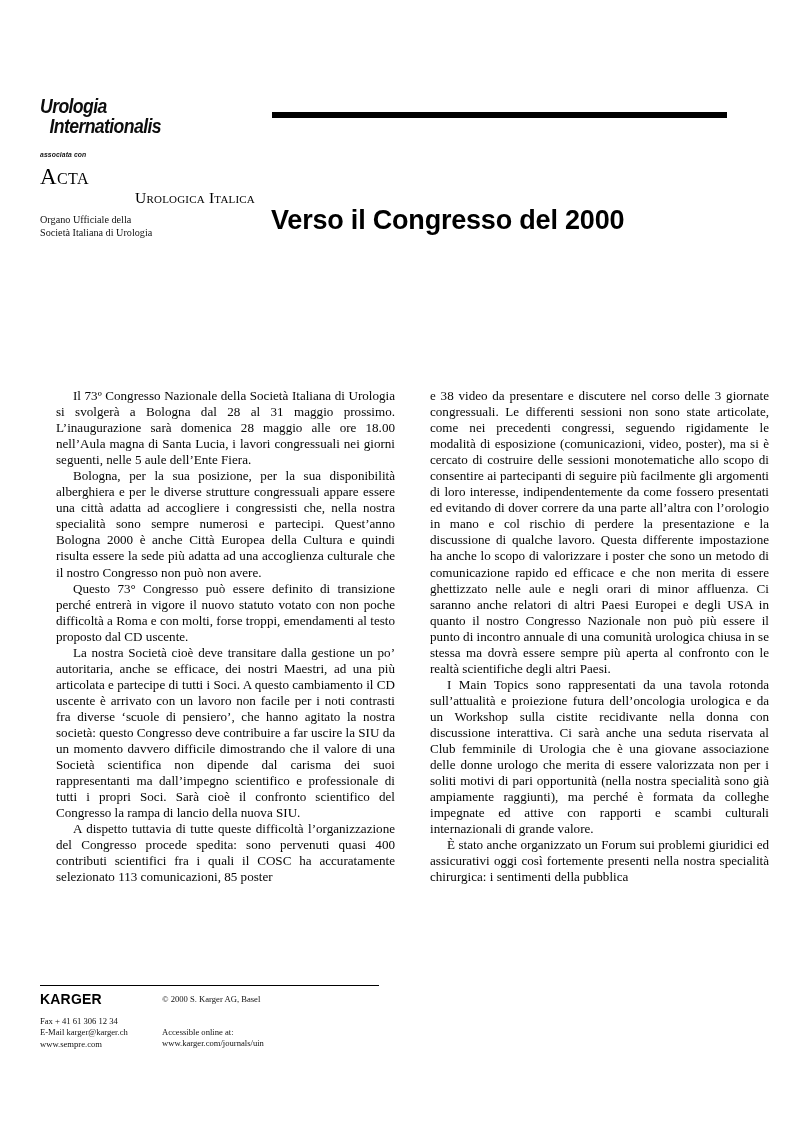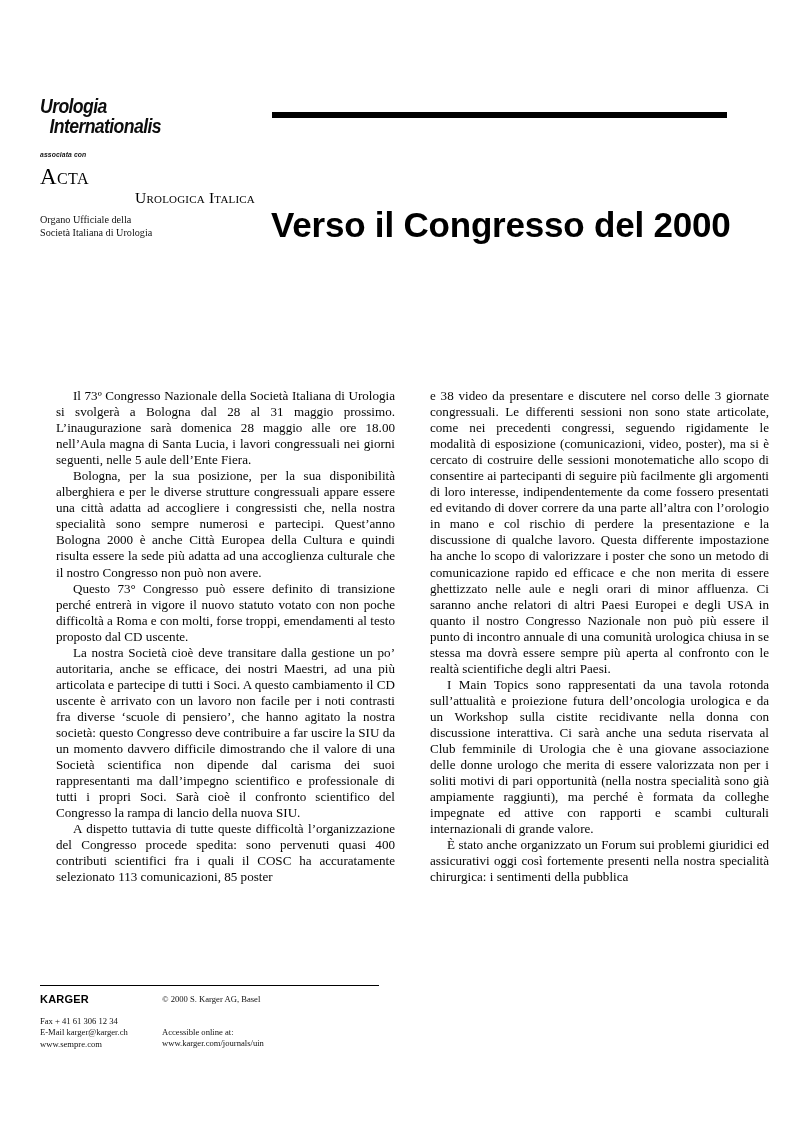"Verso il Congresso del 2000" .article-title { font-size: 35px -> 27px }
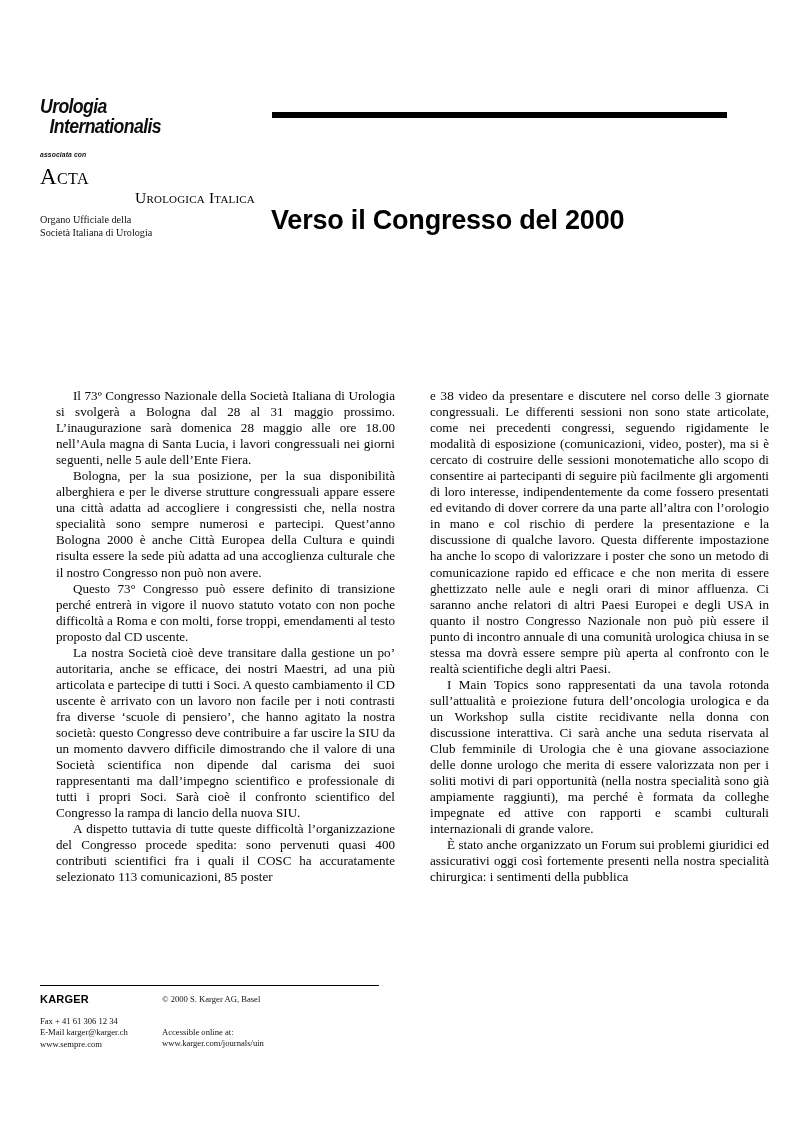"KARGER" .karger-logo { font-size: 11px -> 14px }
